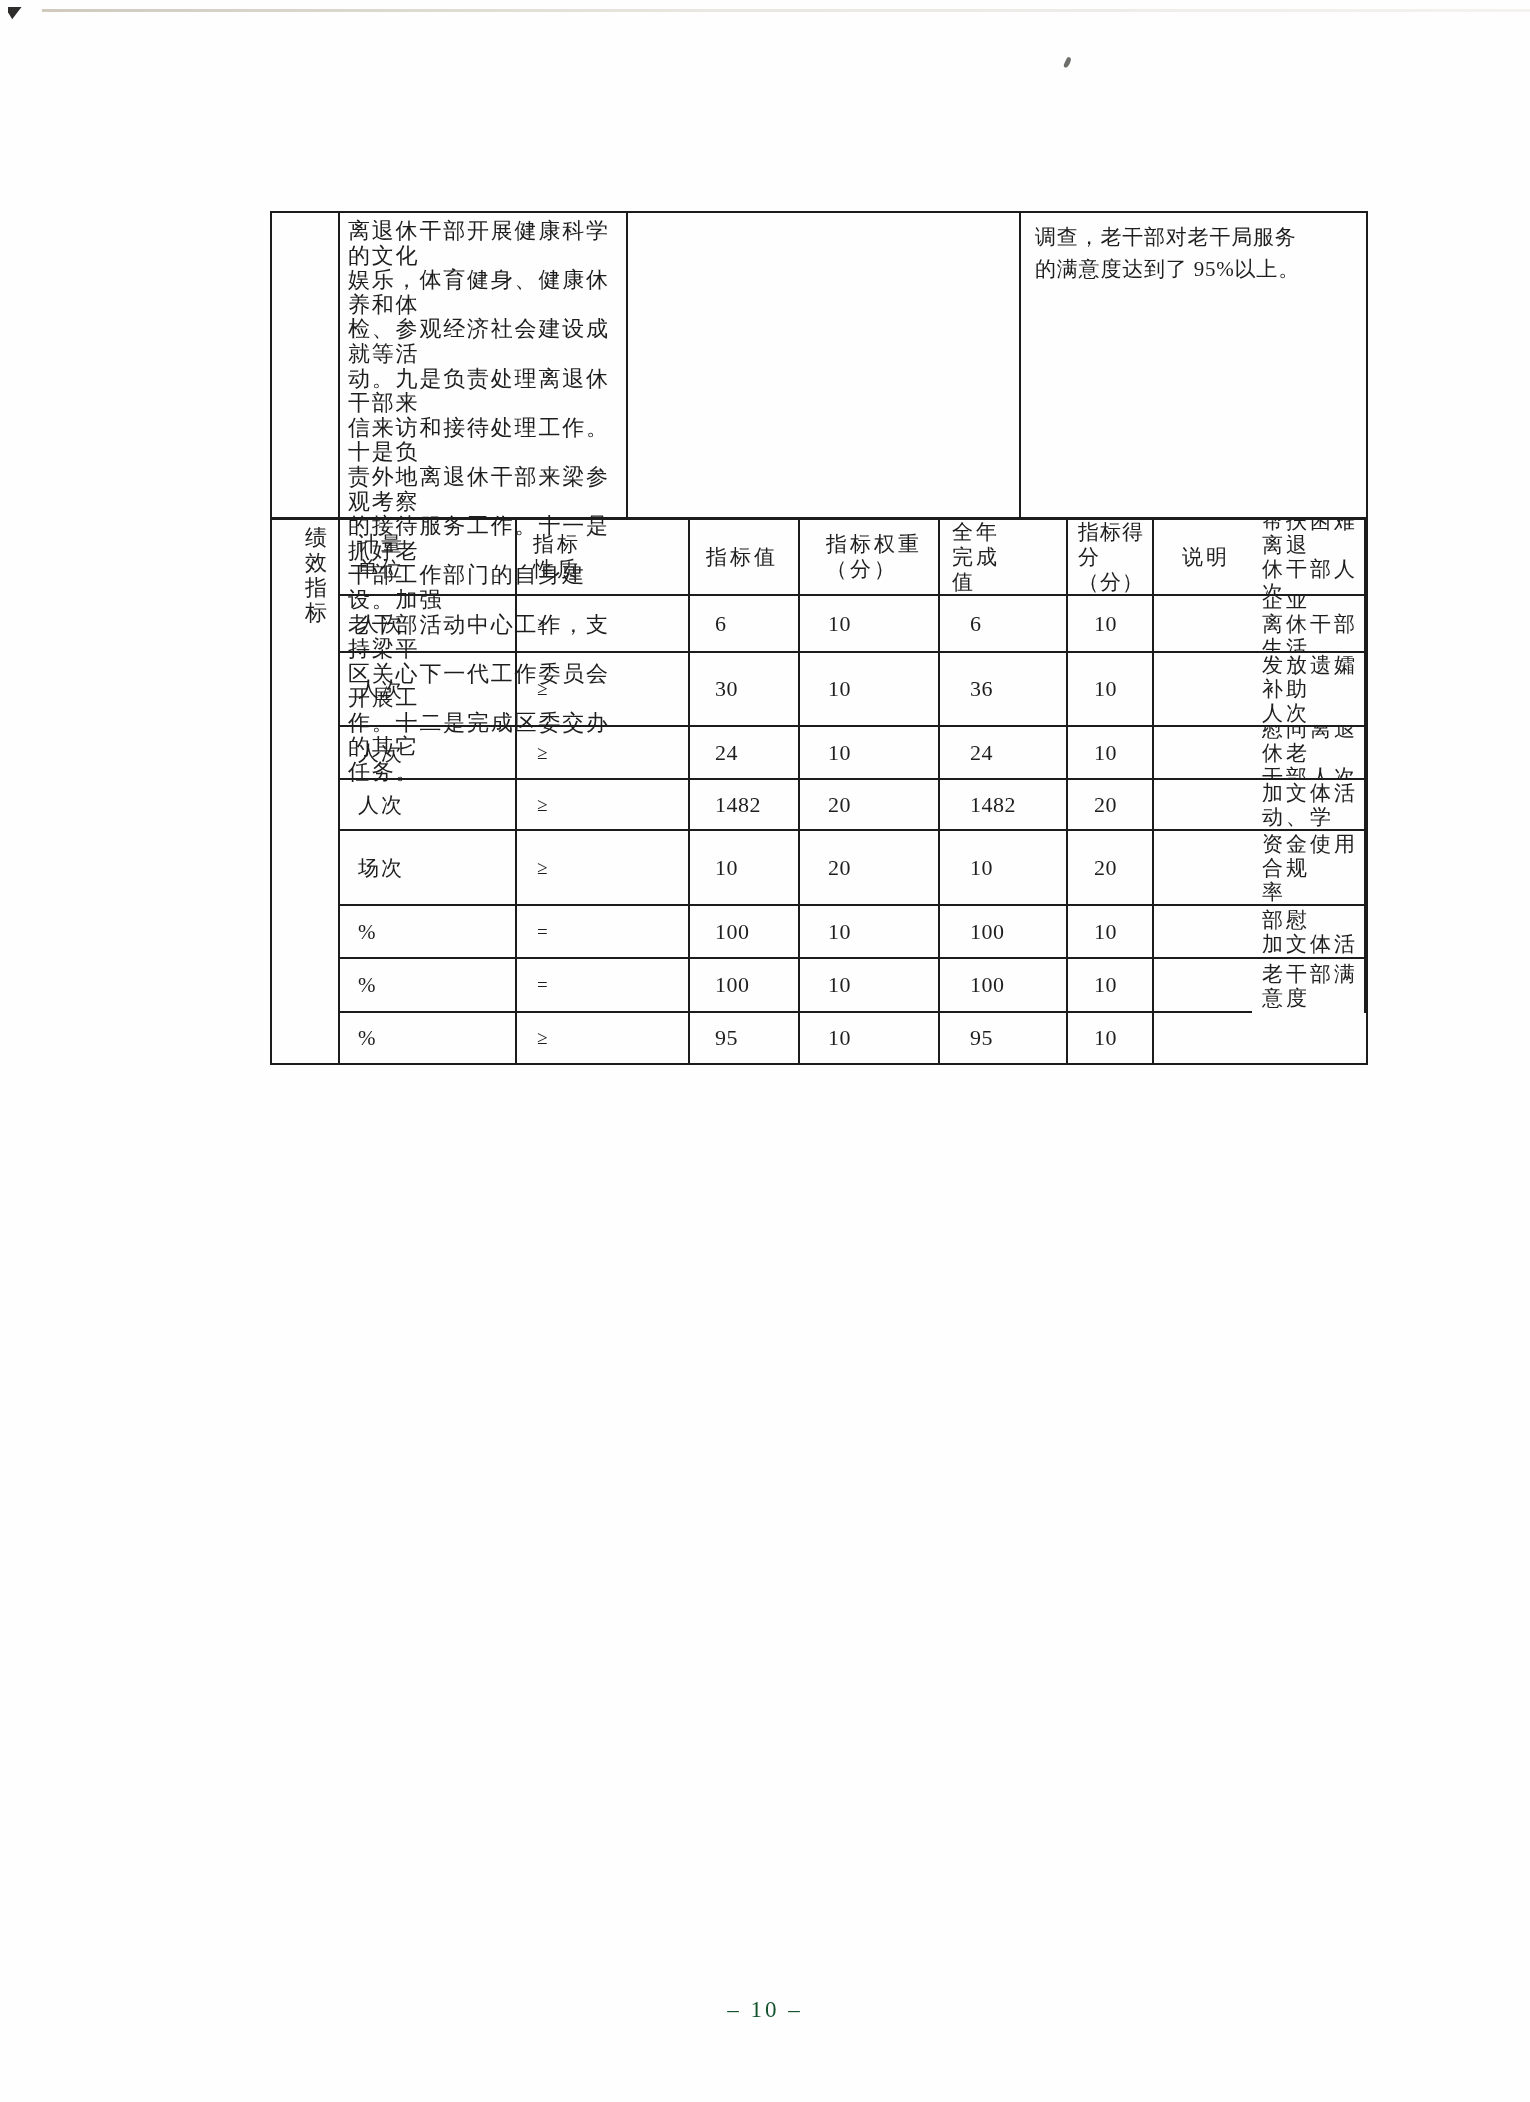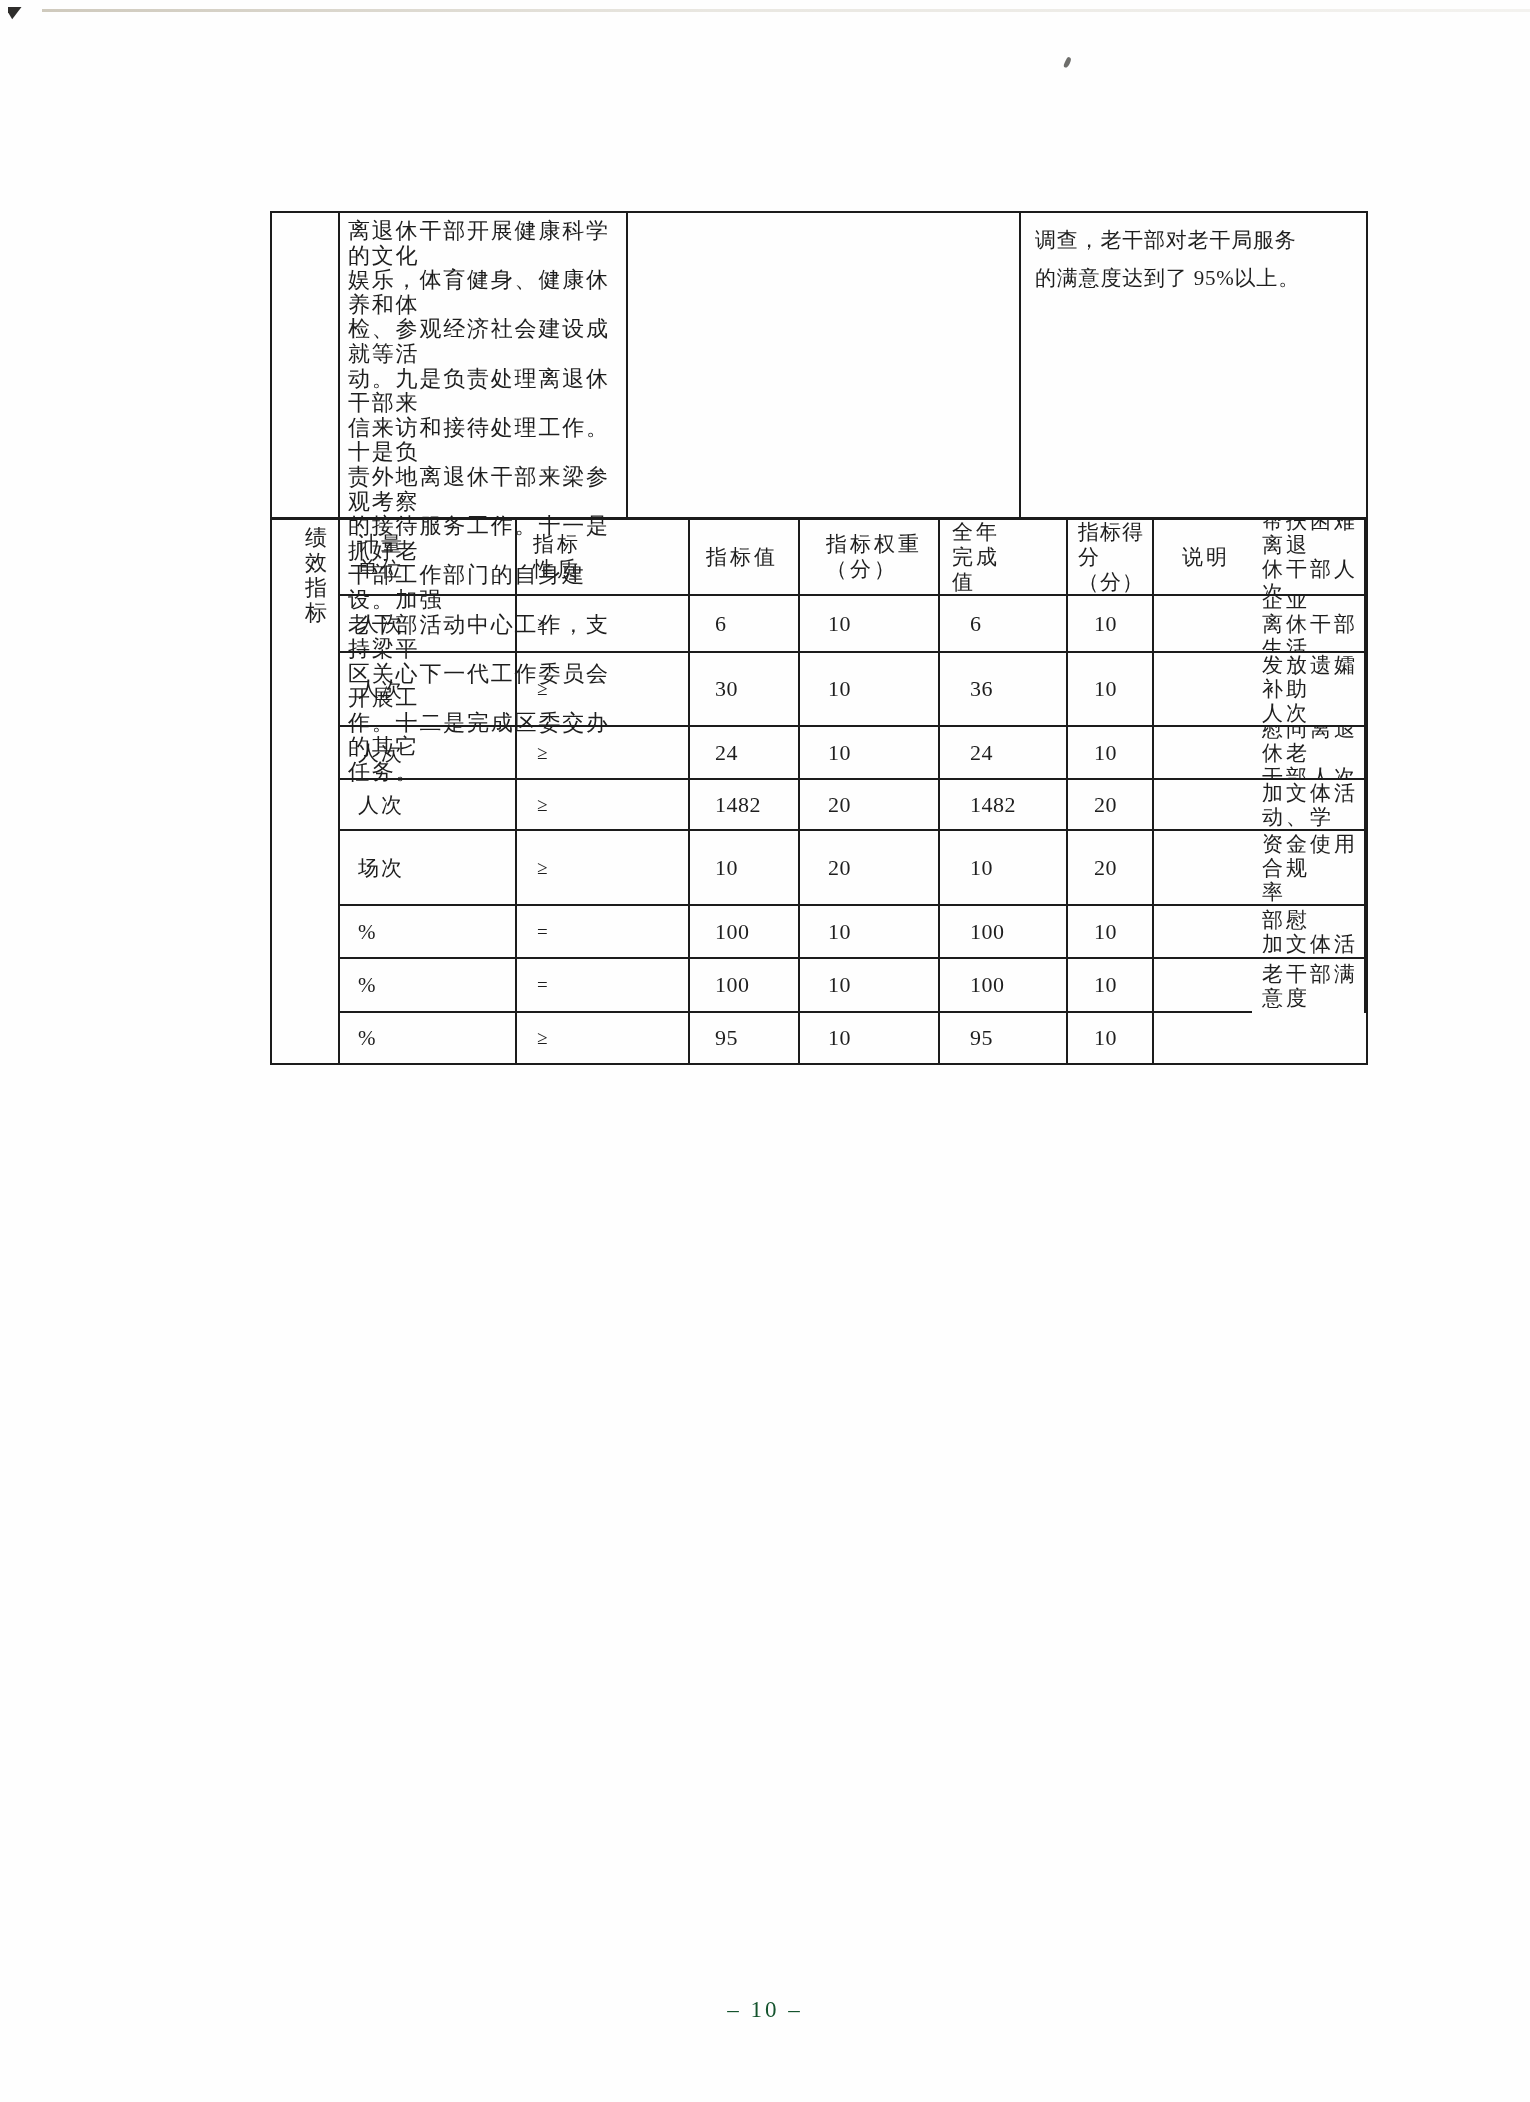"调查，老干部对老干局服务" .result-text { line-height: 38px -> 32px }
